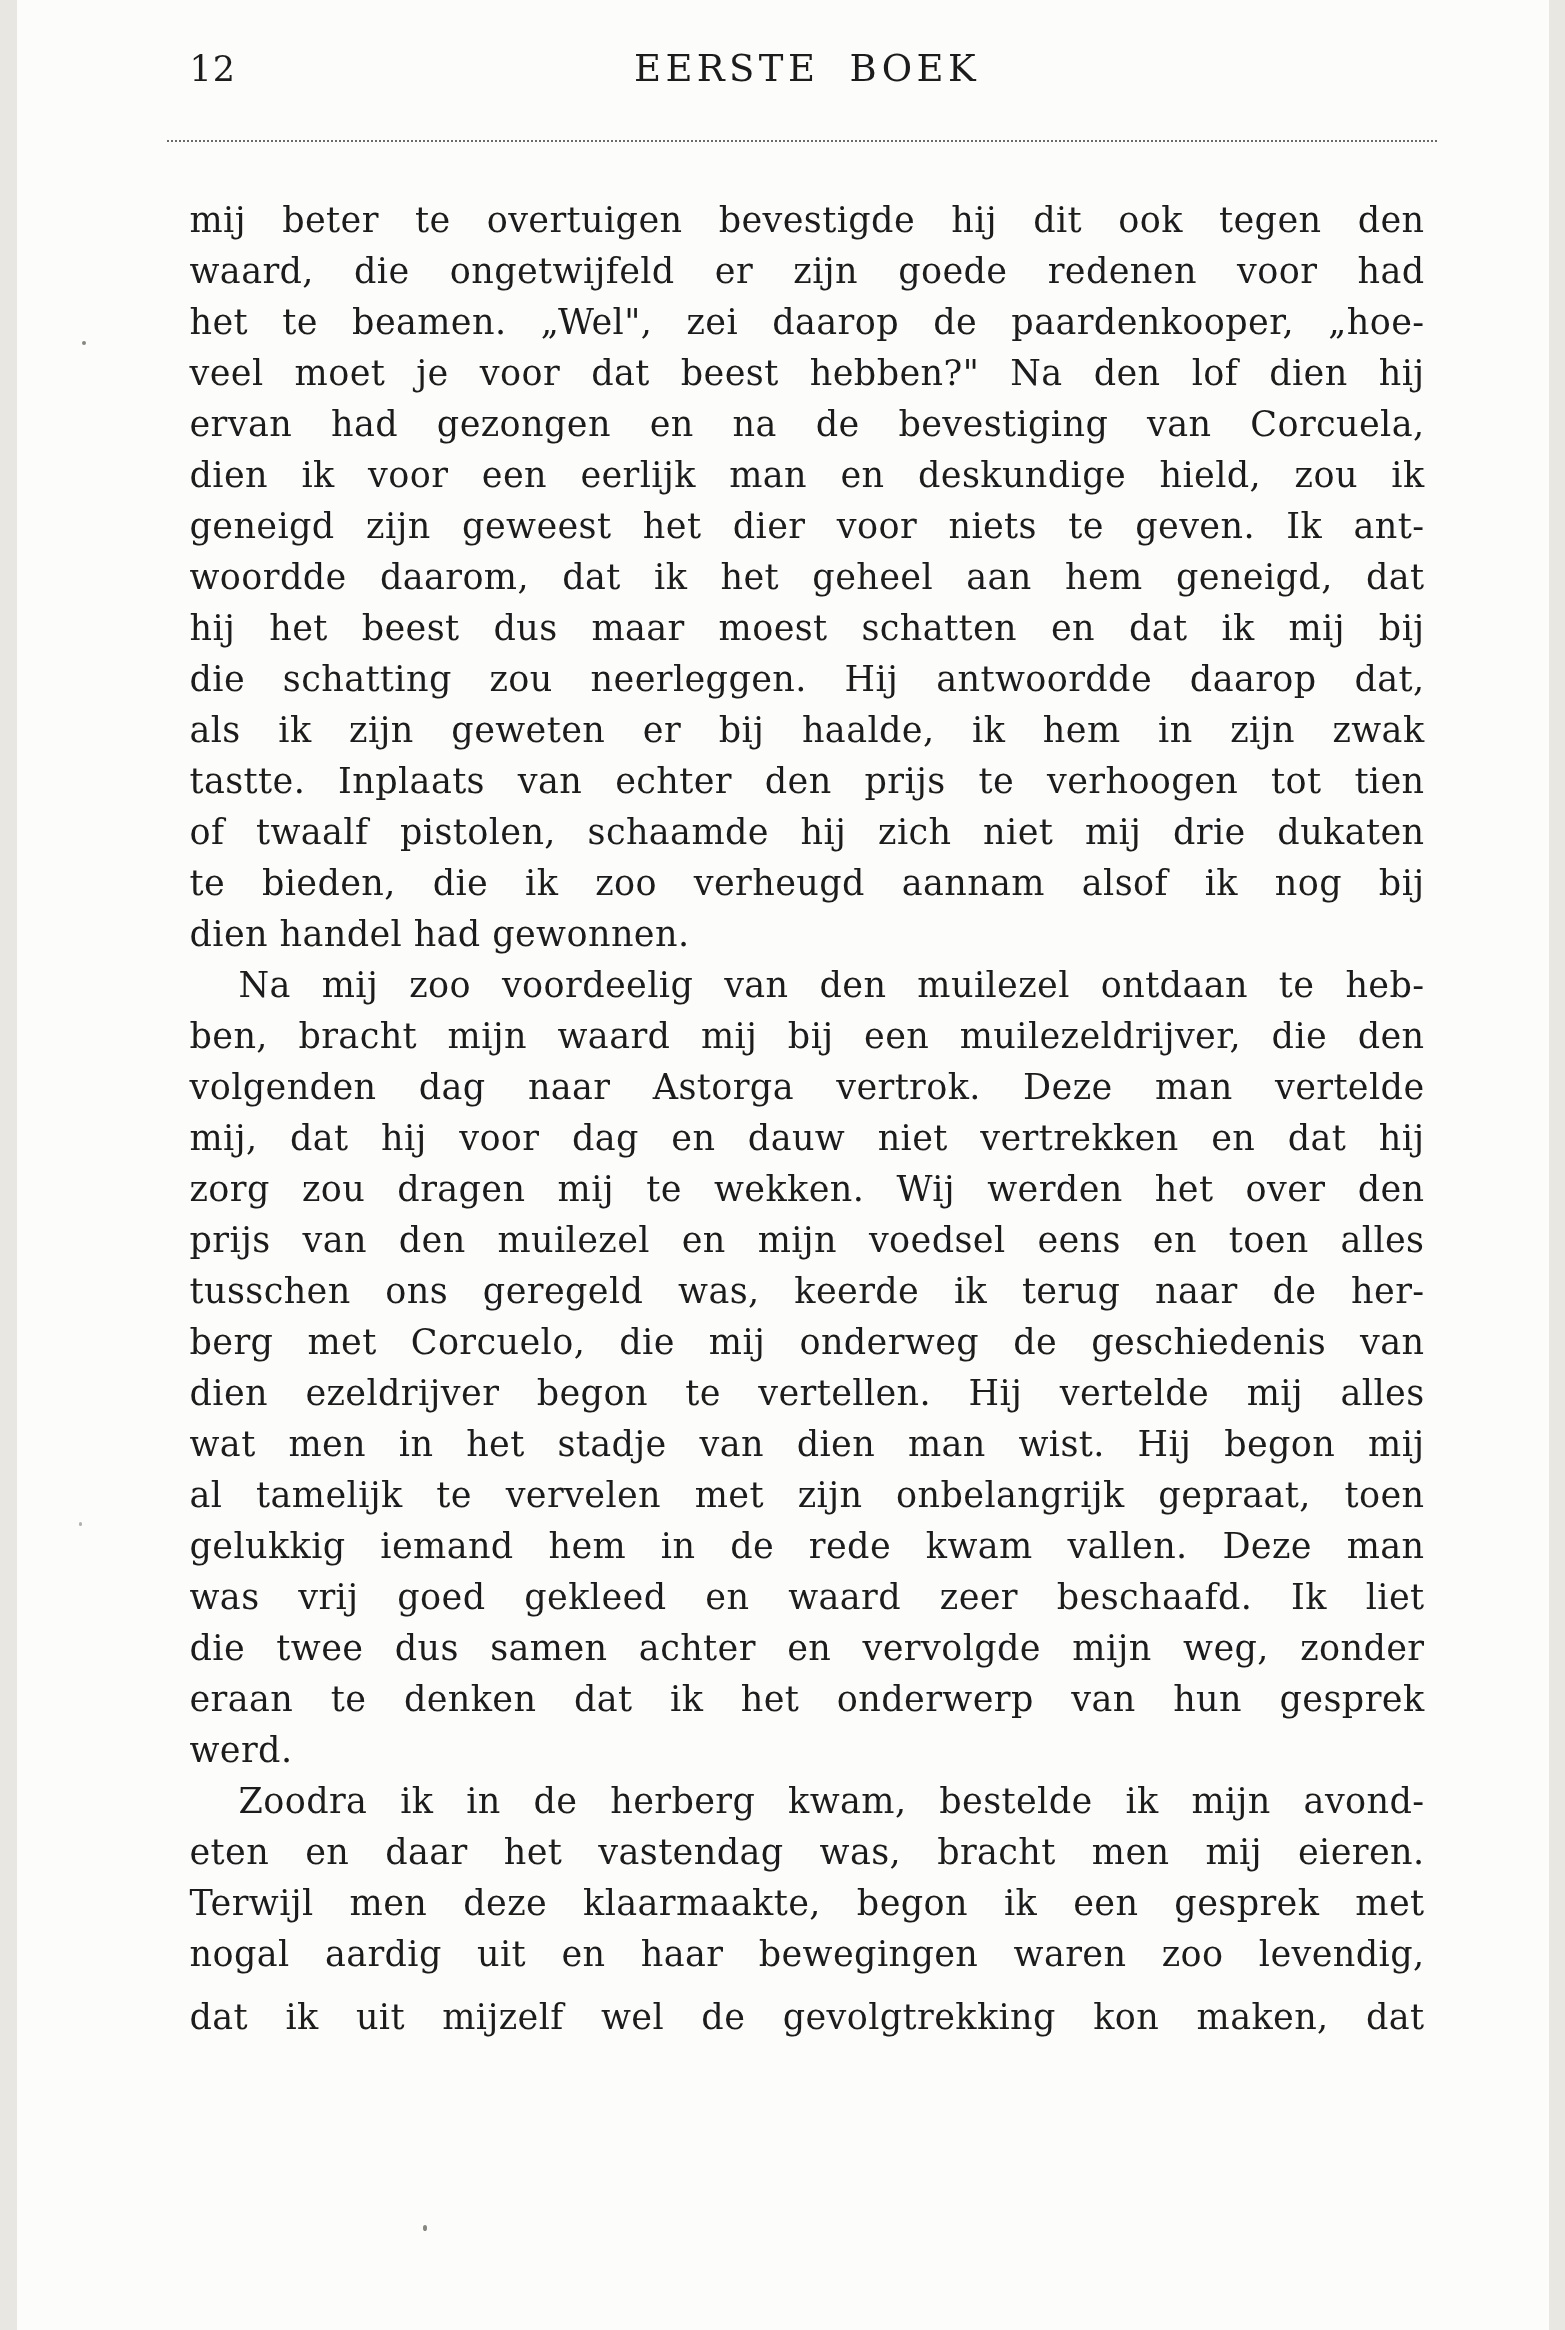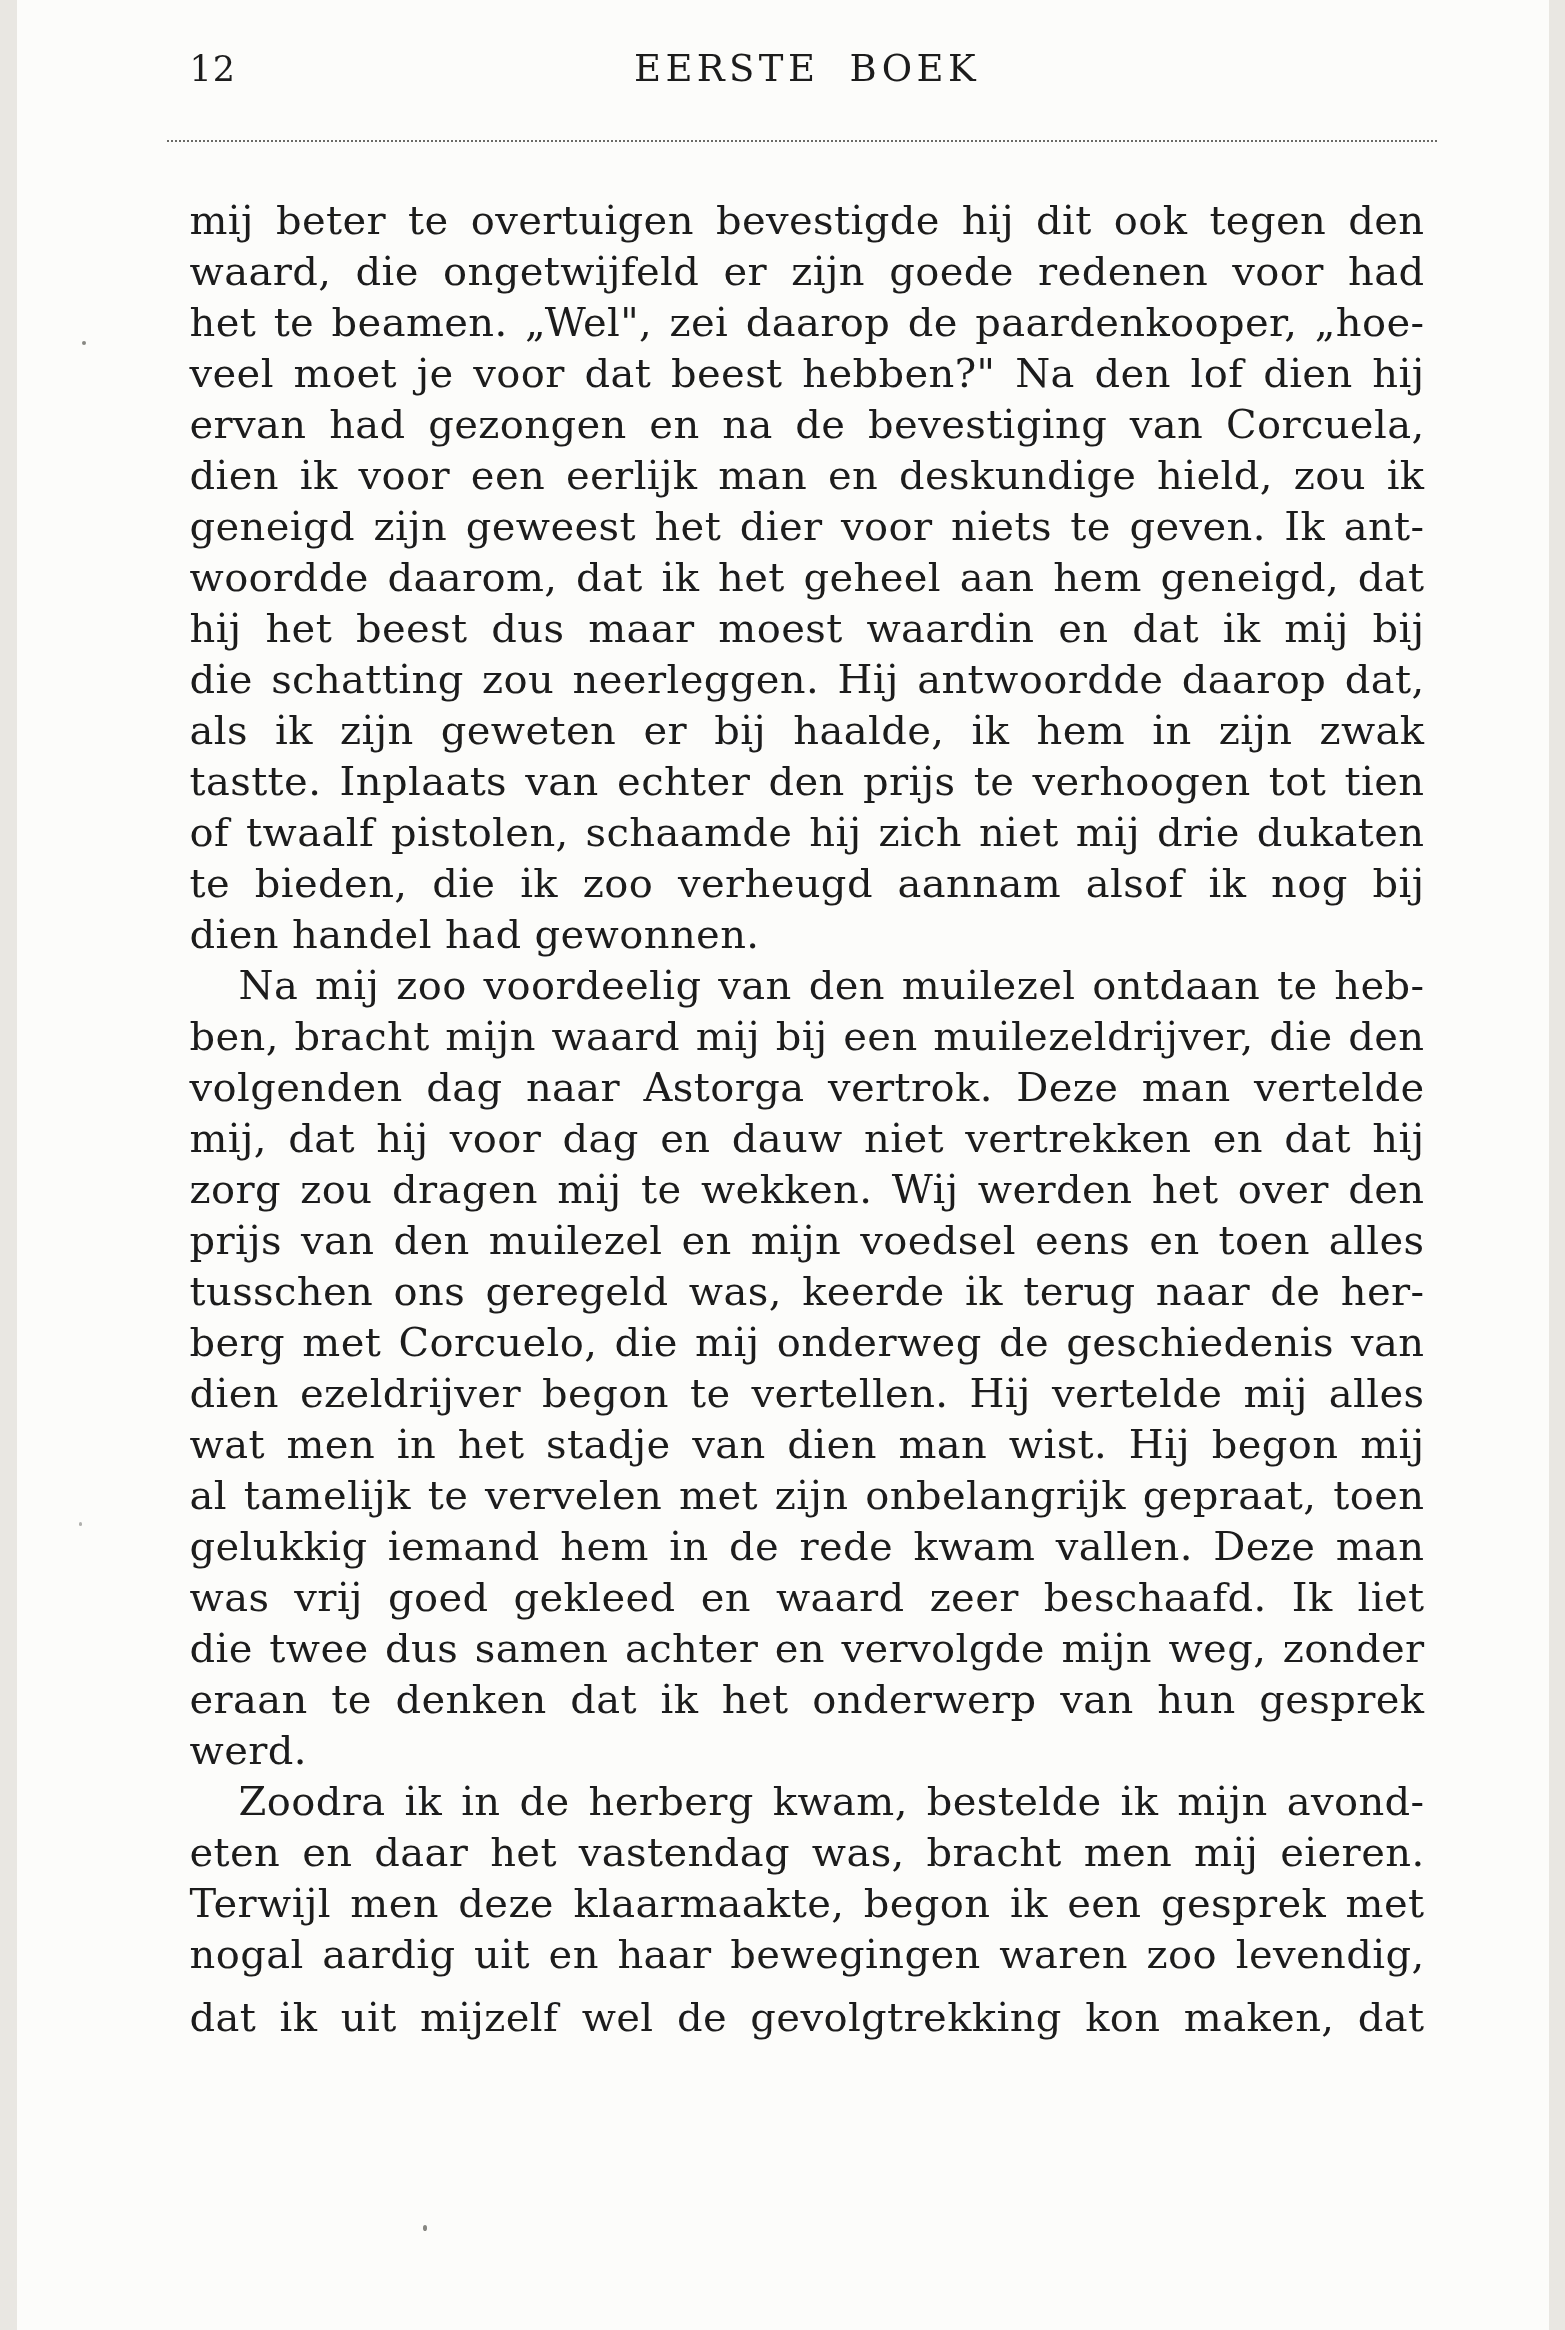"mij beter te overtuigen bevestigde" .page-body { font-size: 40px -> 35px }
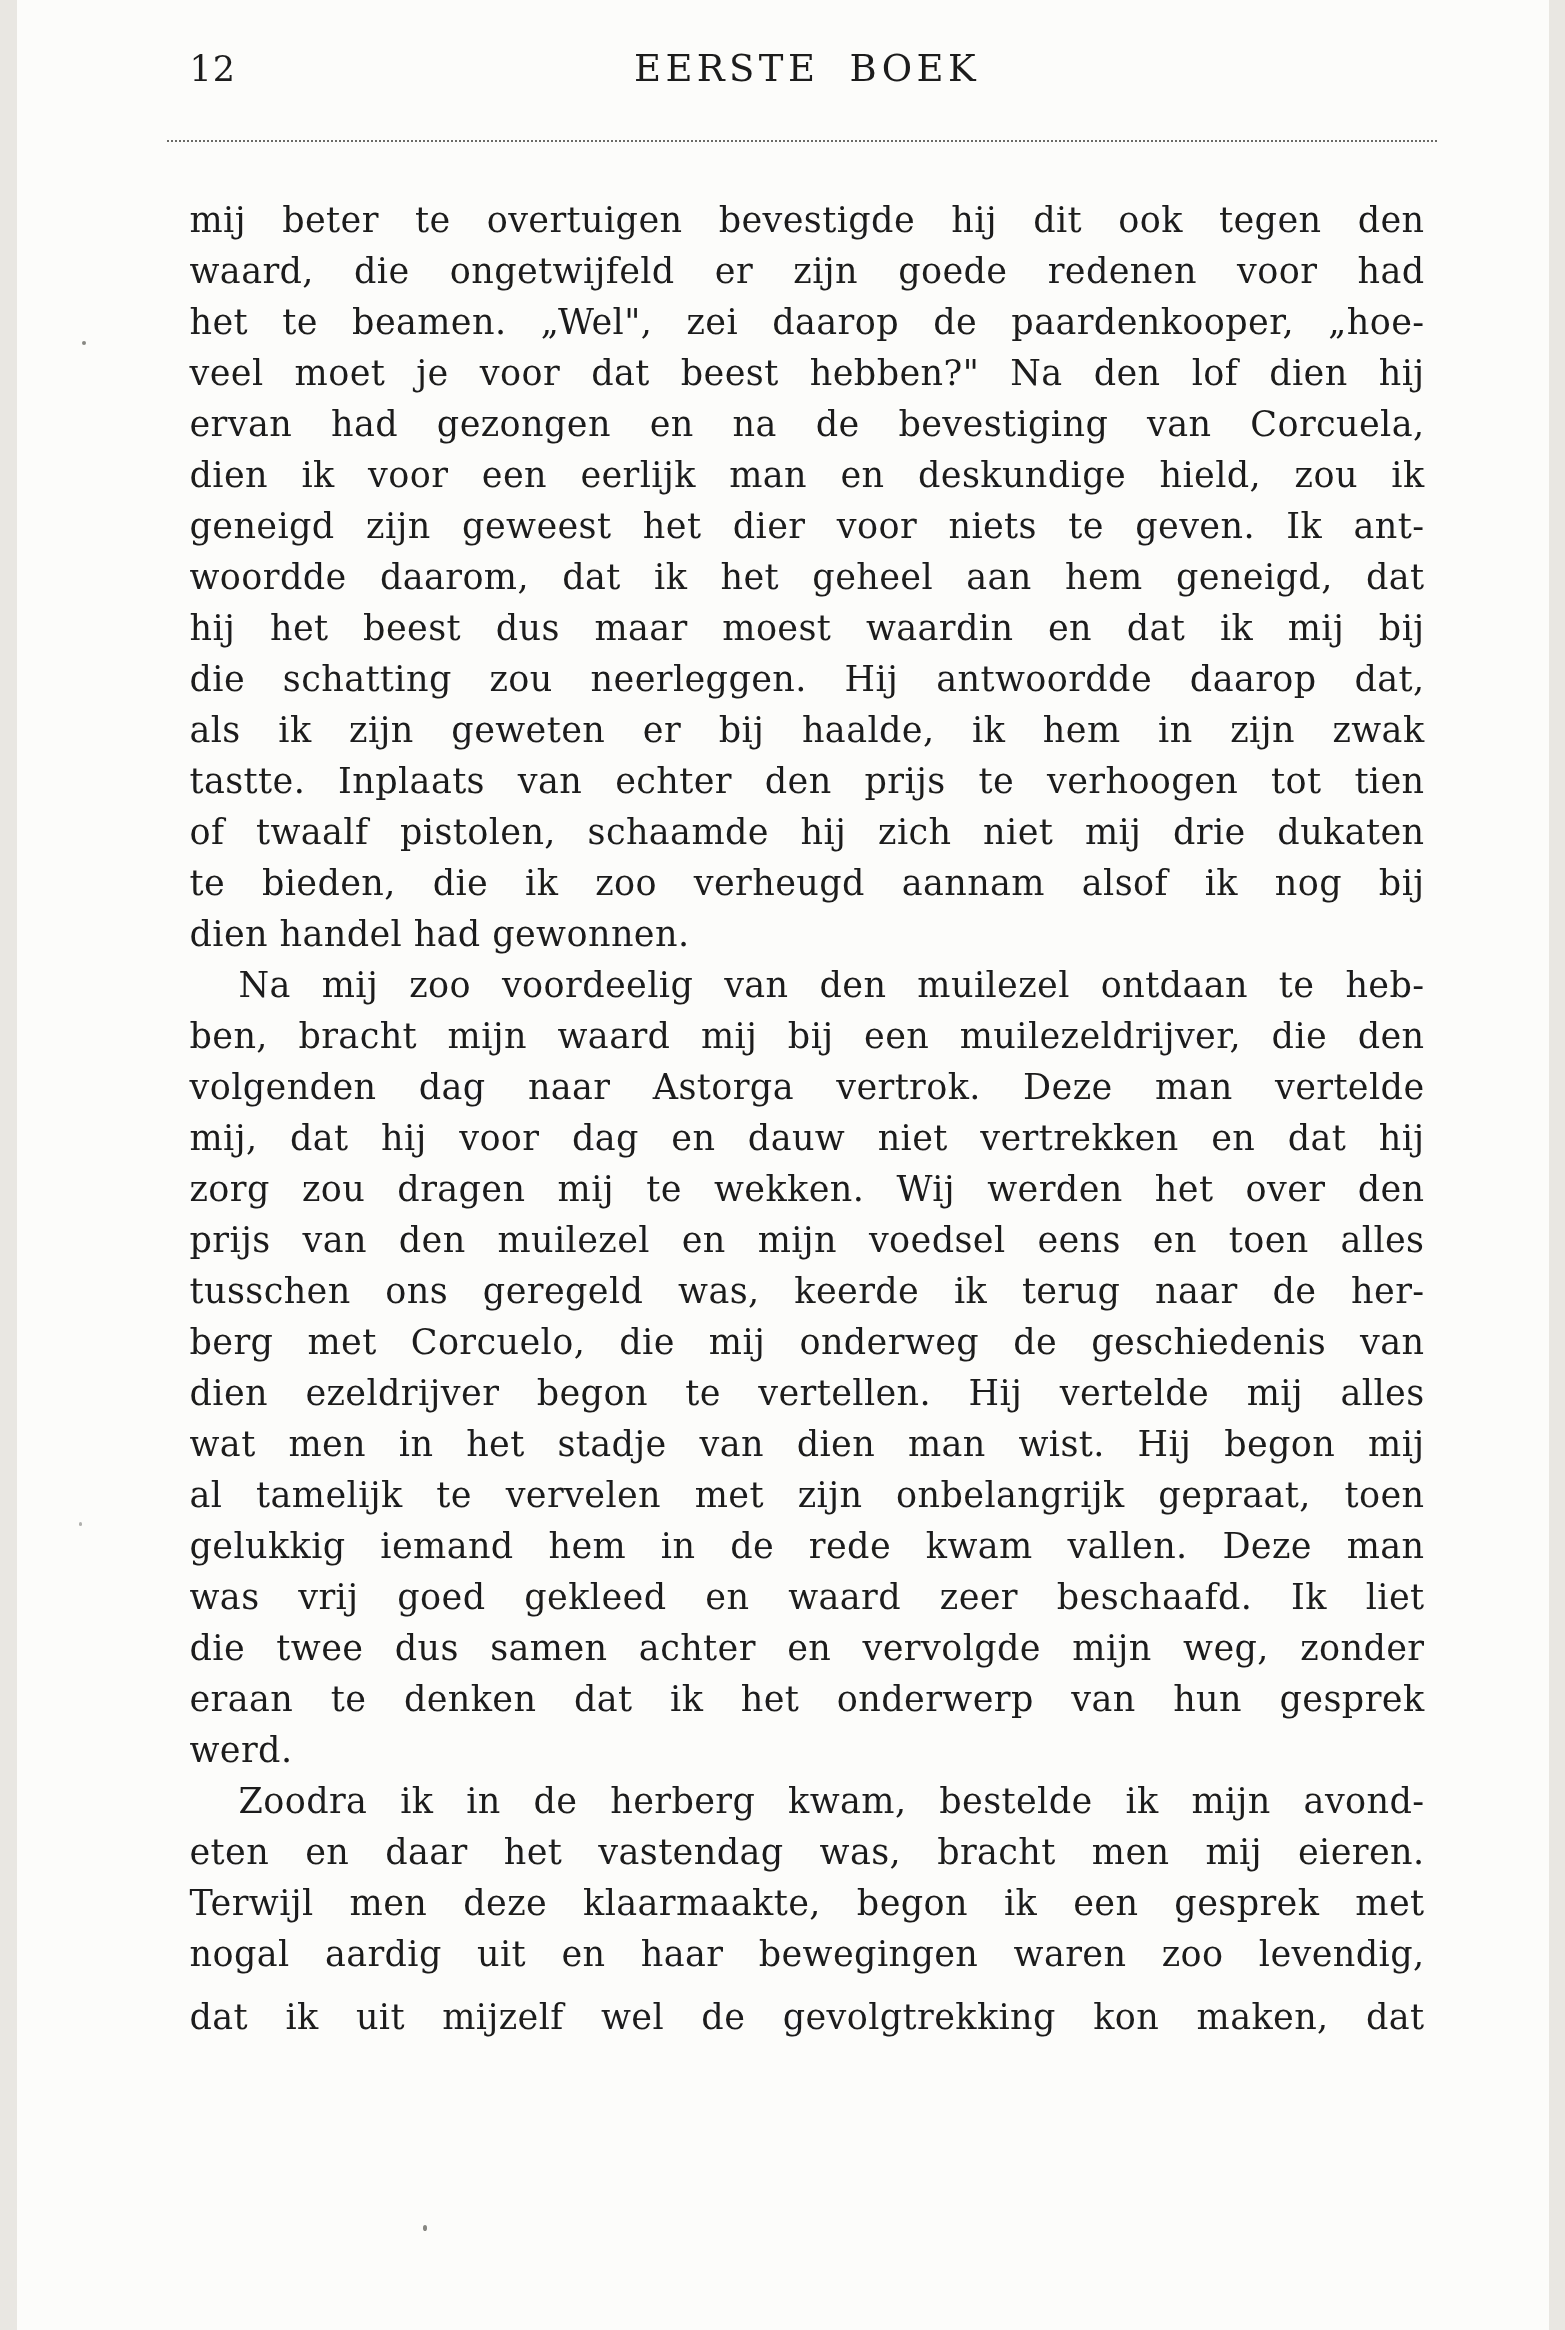"hij het beest dus maar" div.line { text: waardin -> schatten }
